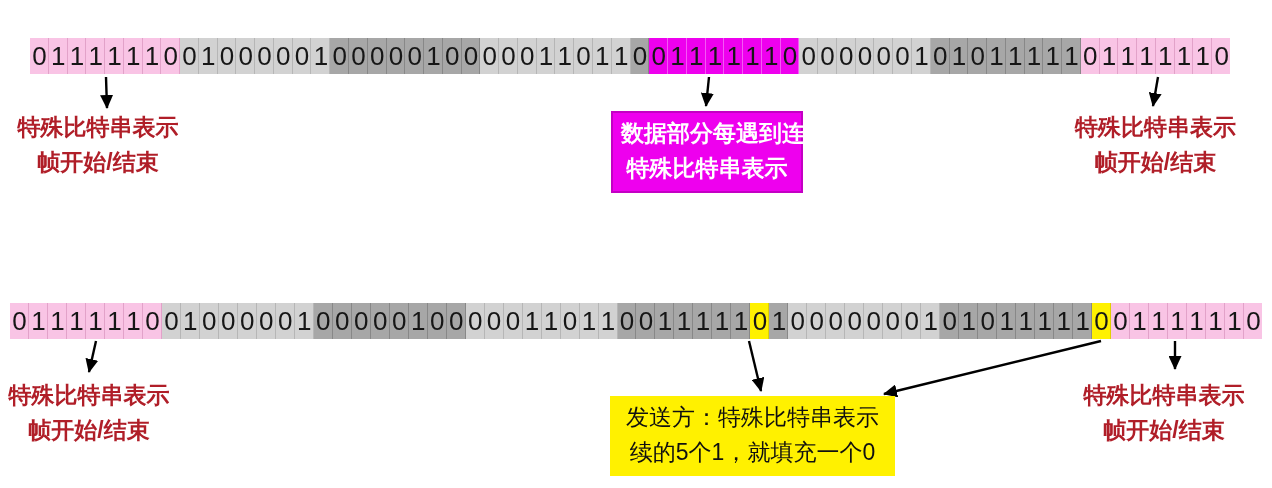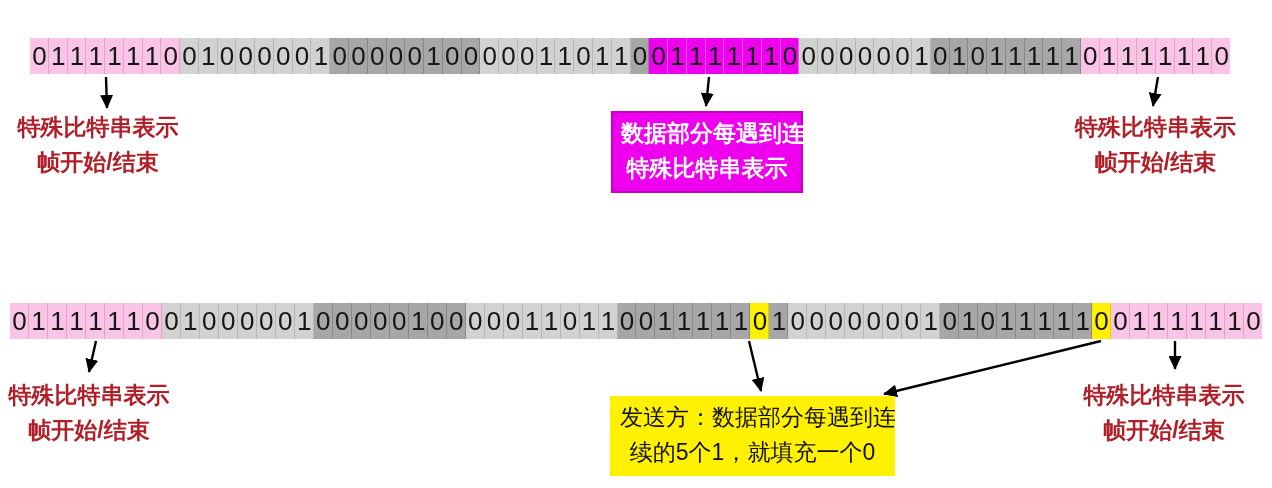"发送方：数据部分每遇到连" span { text: 数据部分每遇到连 -> 特殊比特串表示 }
